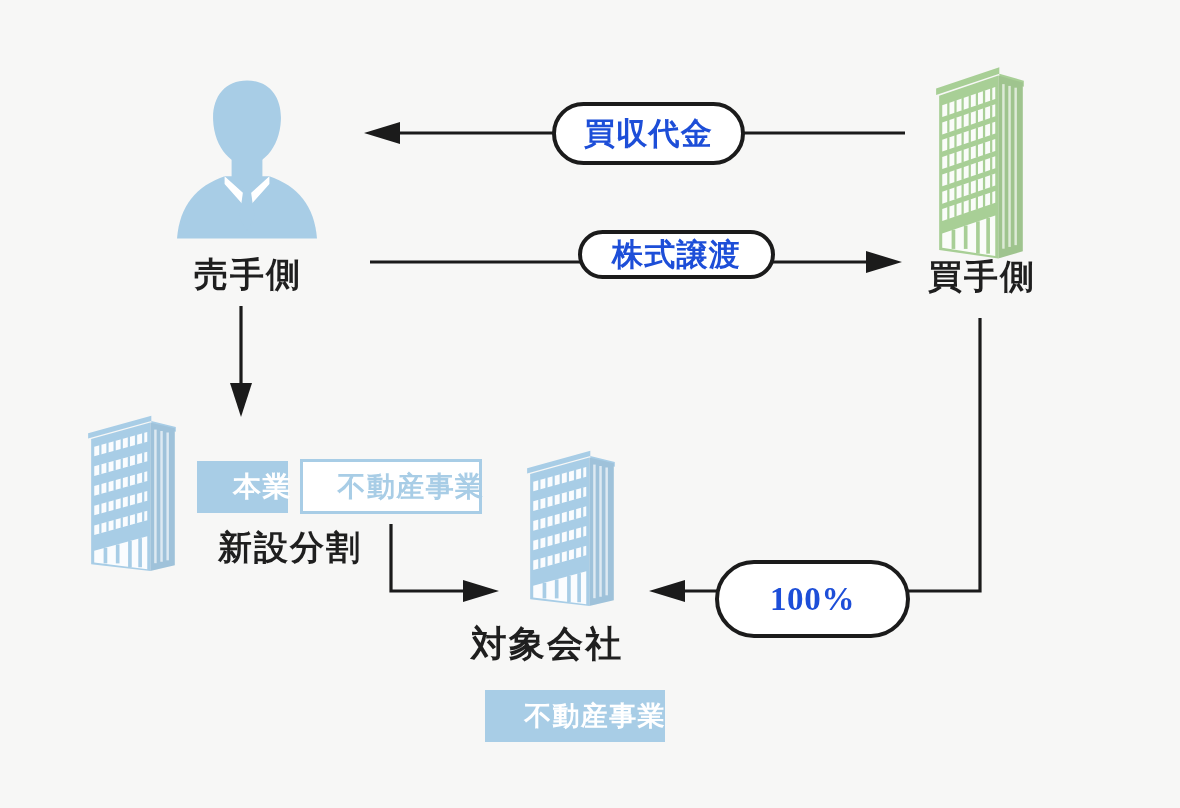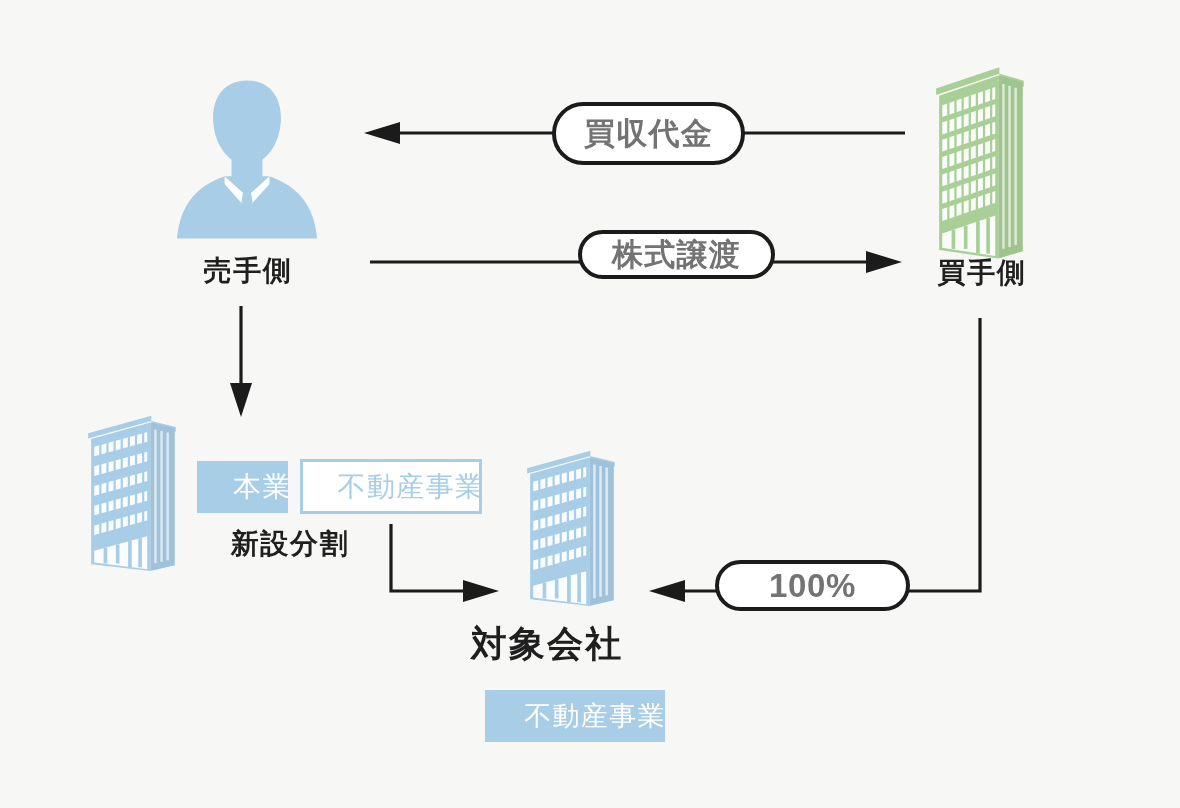"買収代金" .pill { color: #737373 -> #1d4ed8 }
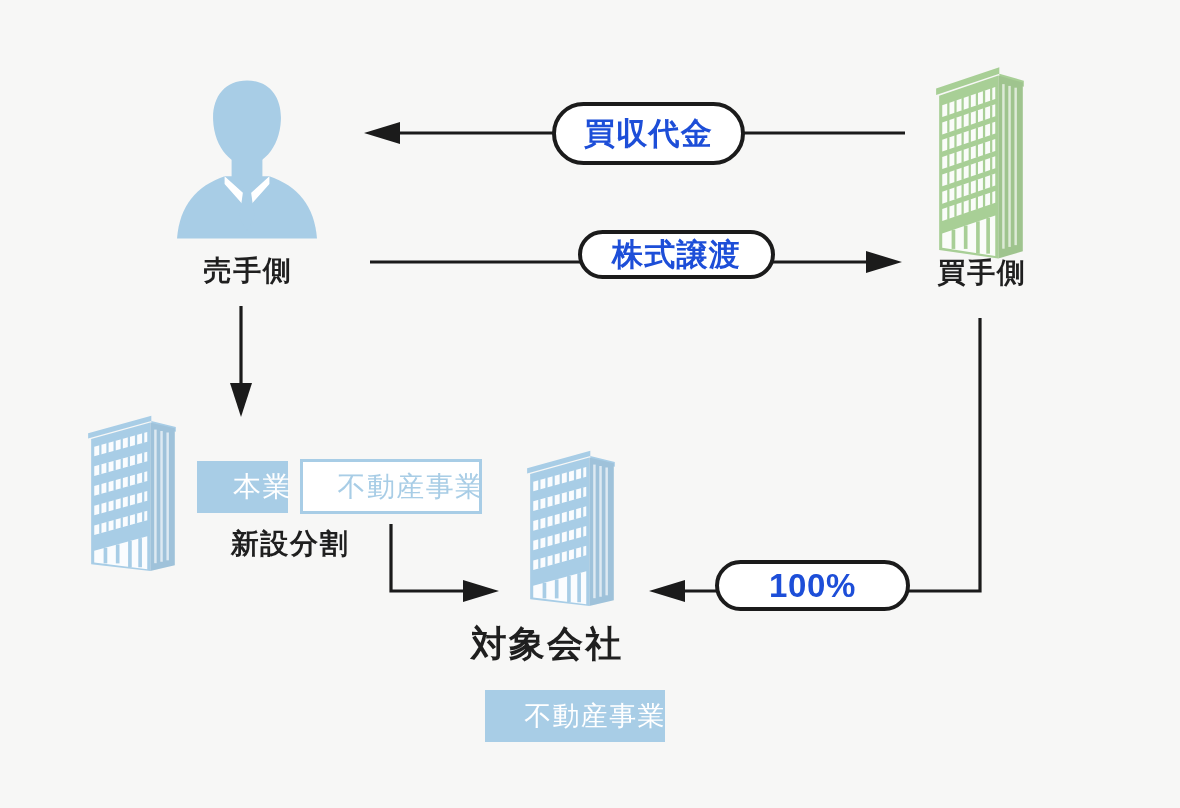"売手側" .node-label { font-size: 28px -> 34px }
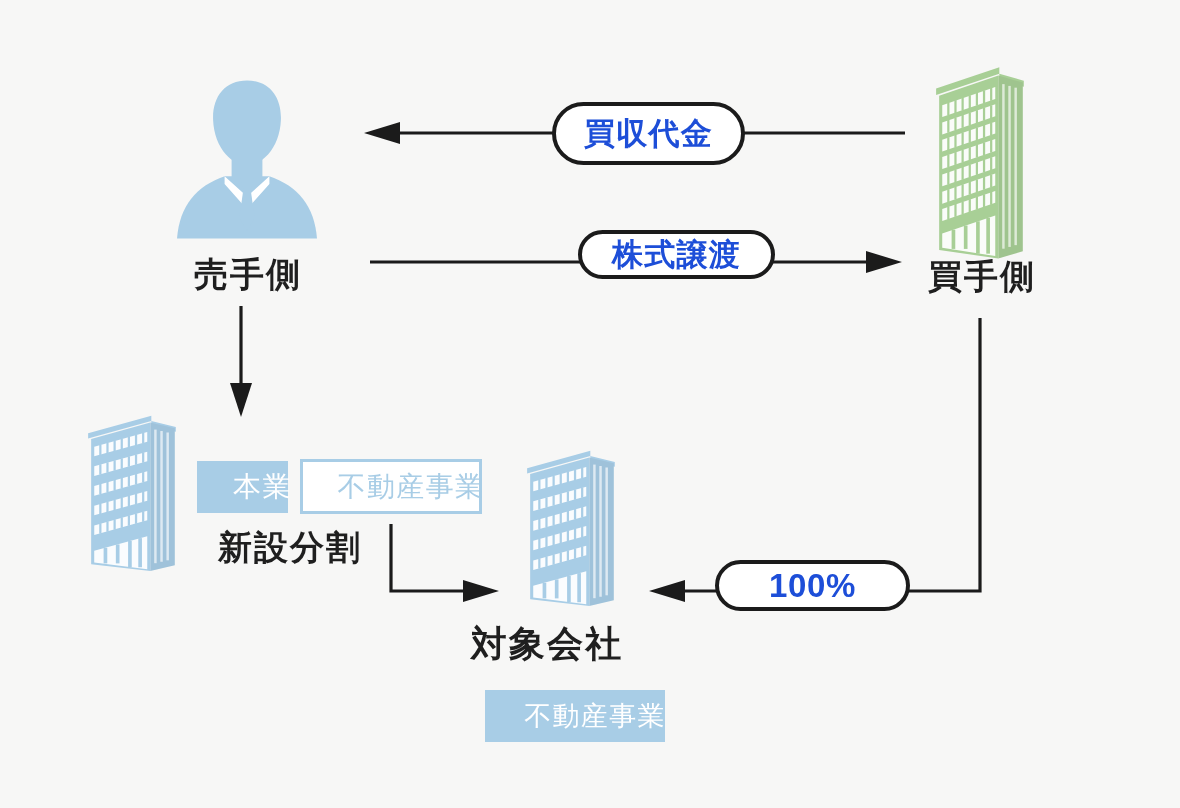"本業" .badge { font-weight: 400 -> 700 }
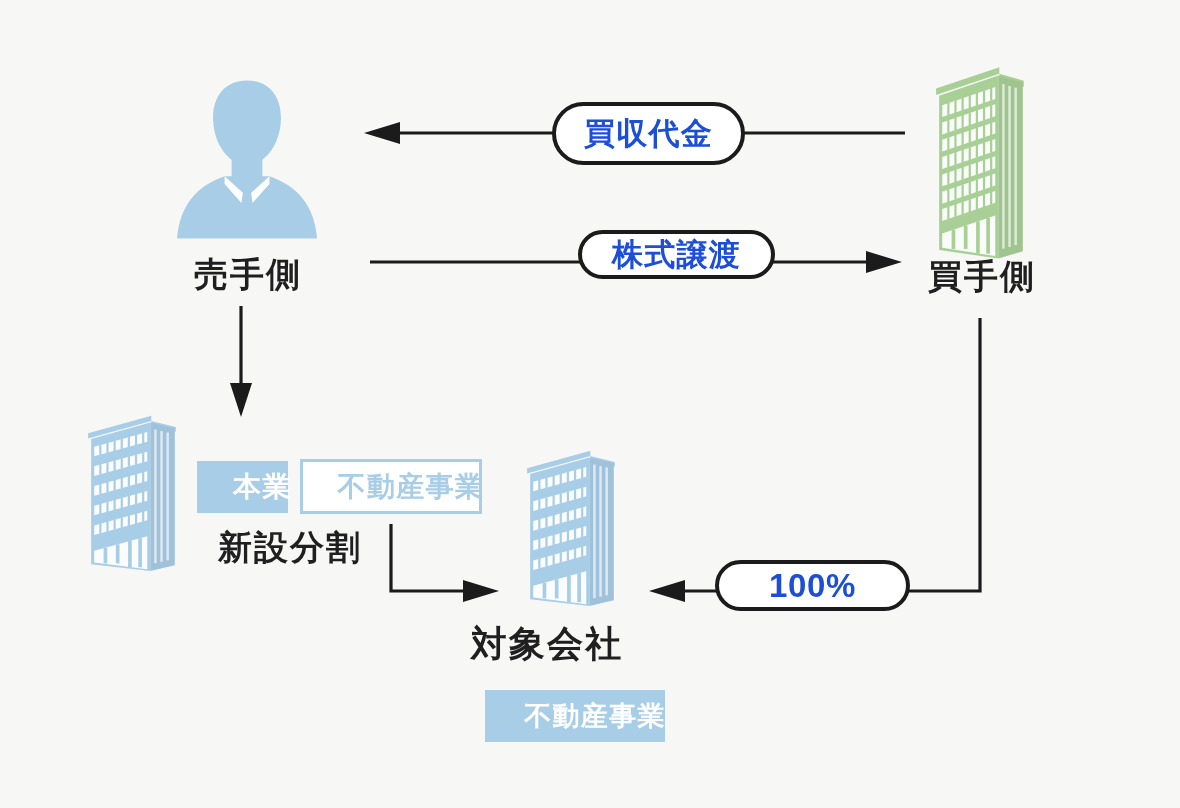"100%" div.pill { font-family: none -> Liberation Serif, serif; height: 51px -> 78px }
